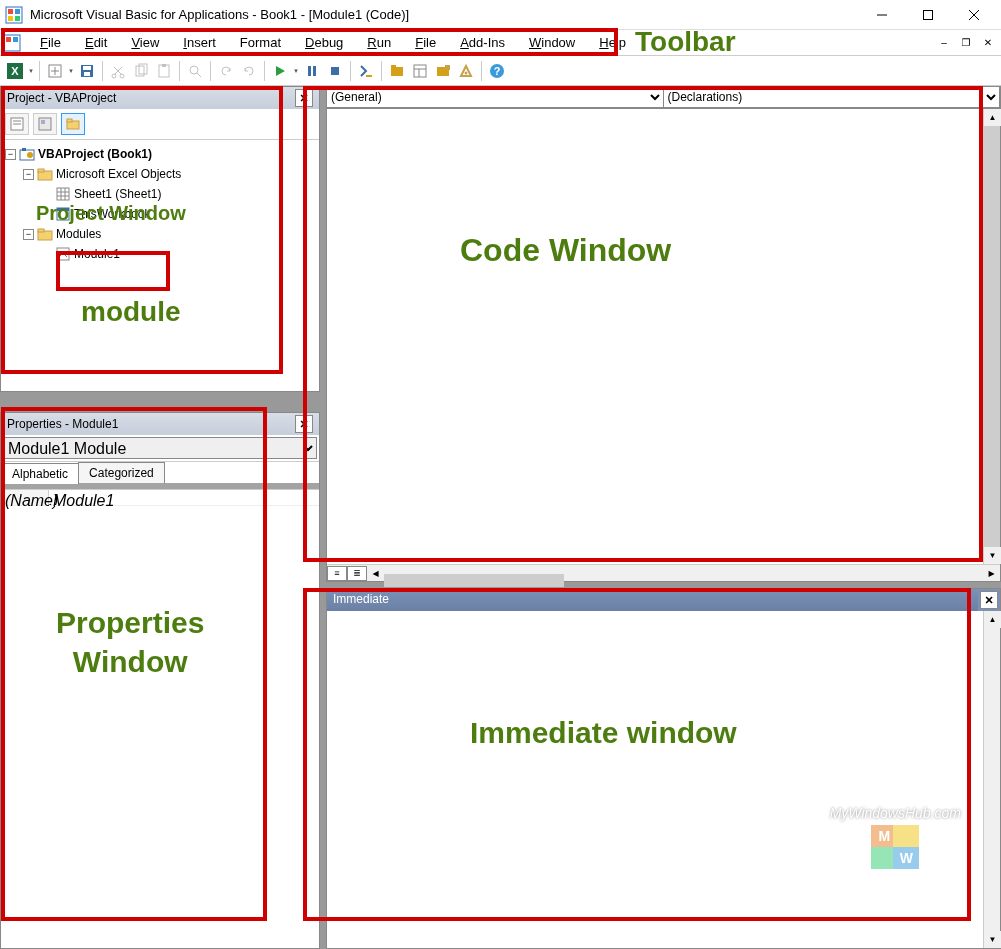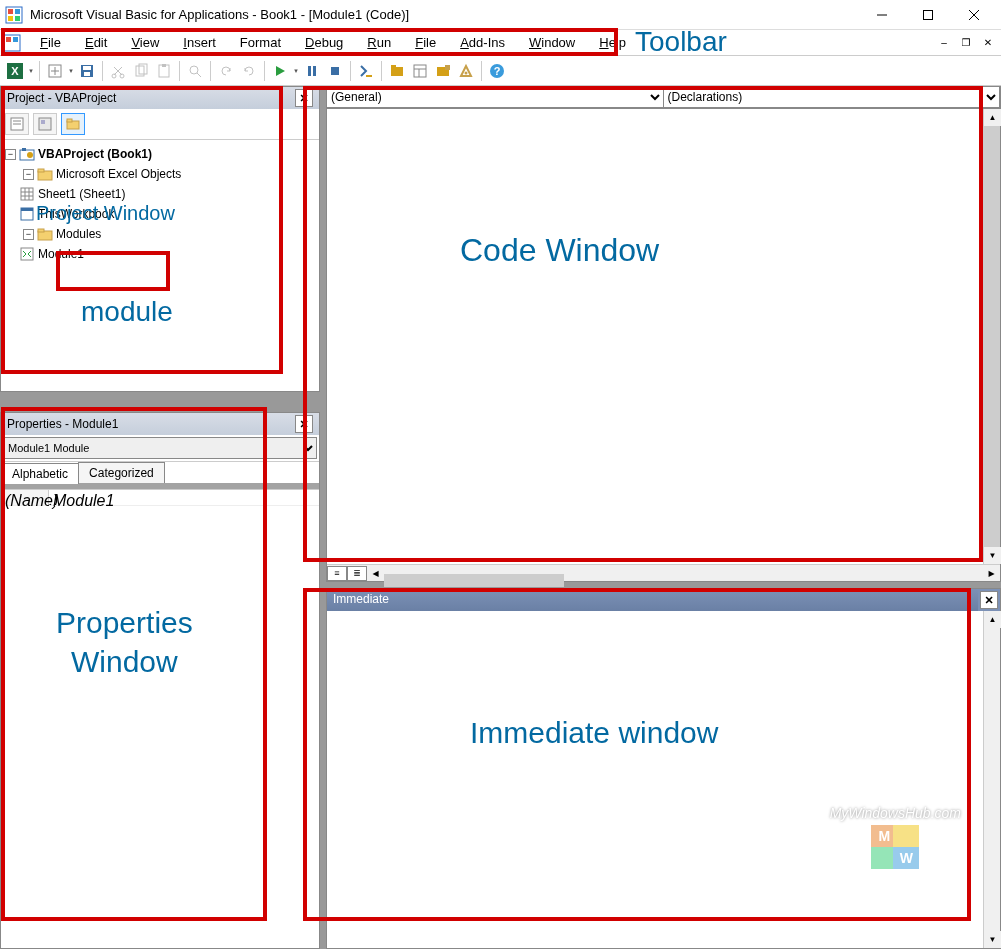"Toolbar" .annot-label { color: #0369a1 -> #4d7c0f; font-weight: normal -> bold }
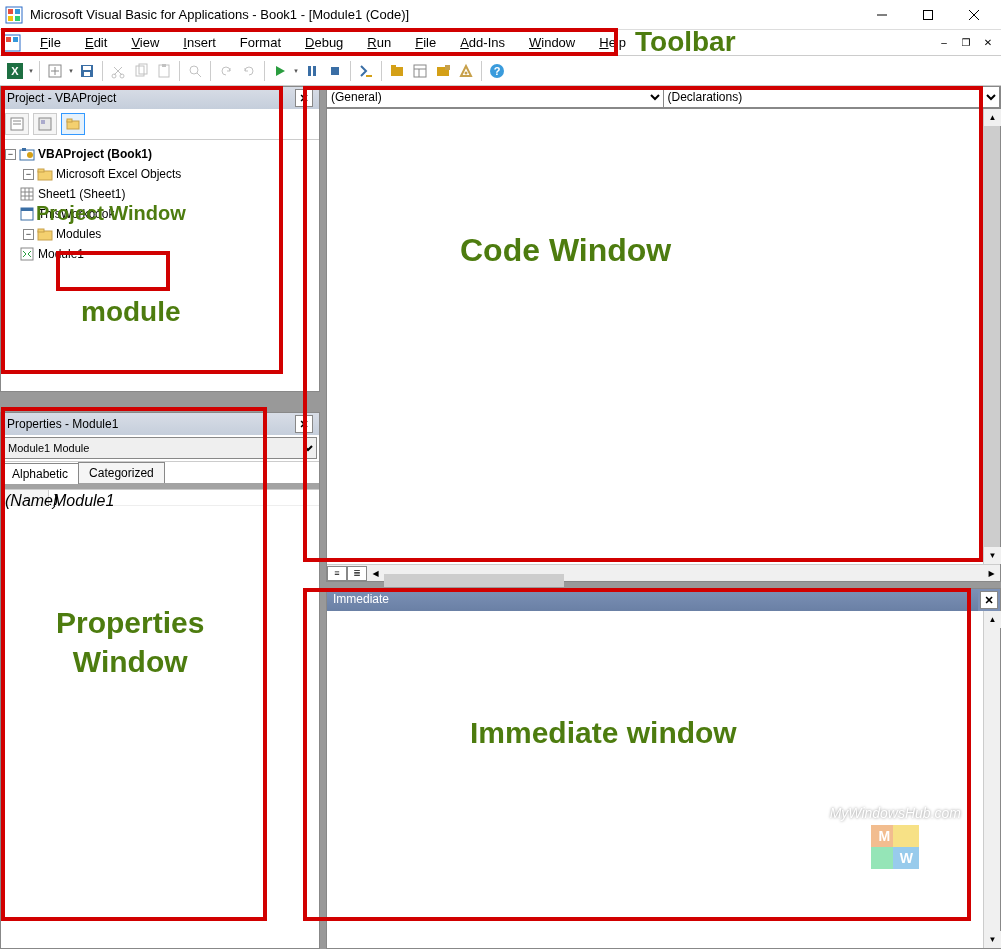"Sheet1 (Sheet1)" .tree-indent2 { padding-left: none -> 36px }
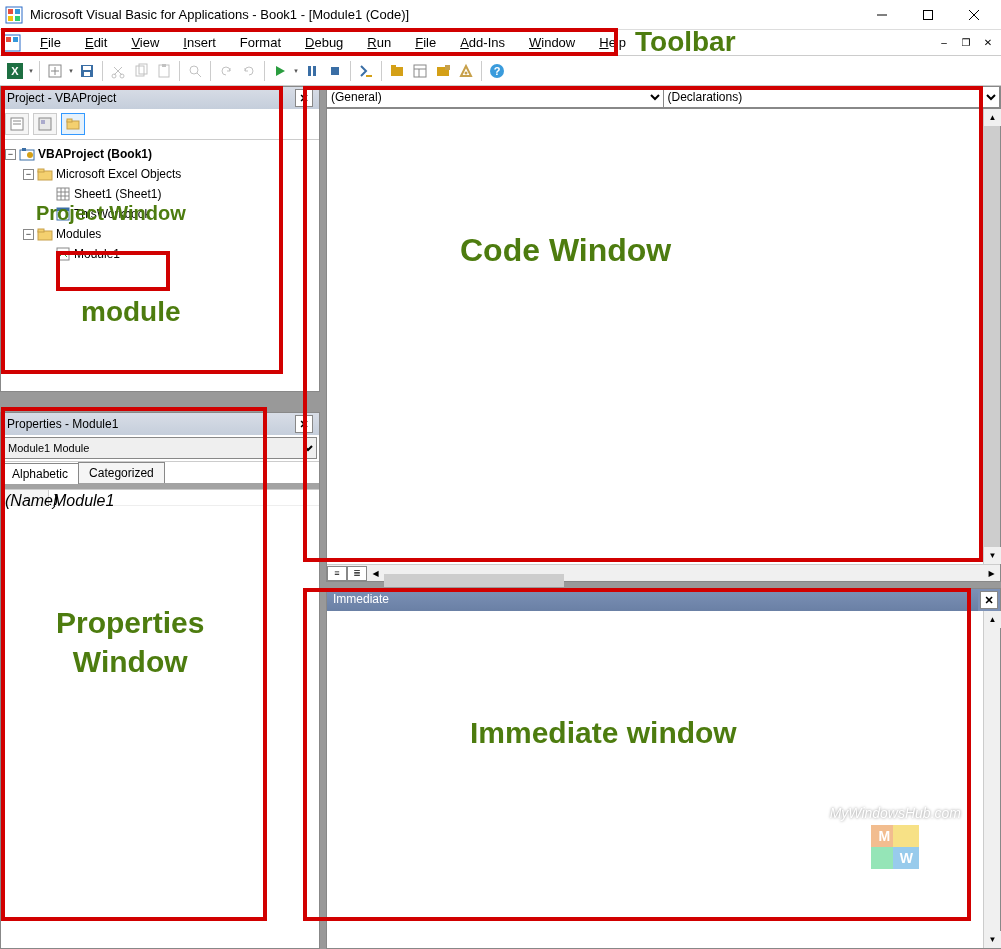"Module1 Module" .props-obj select { font-size: 11px -> 16px }
